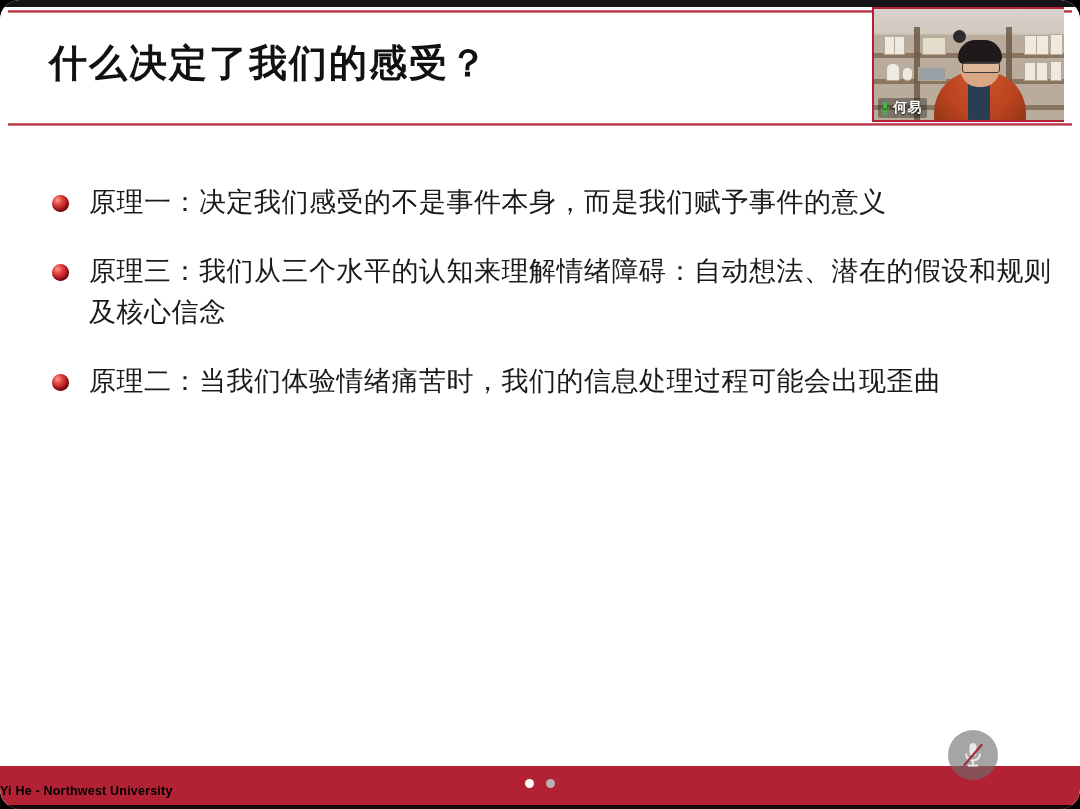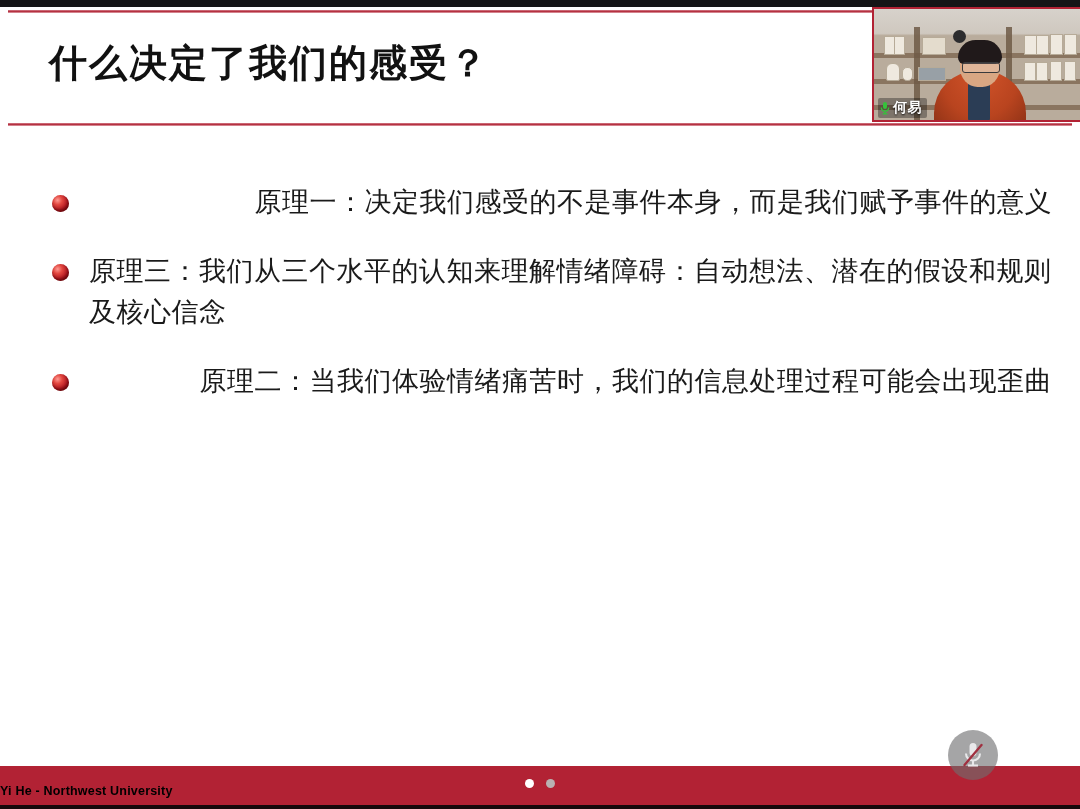"什么决定了我们的感受？" #screen { border-radius: none -> 20px }
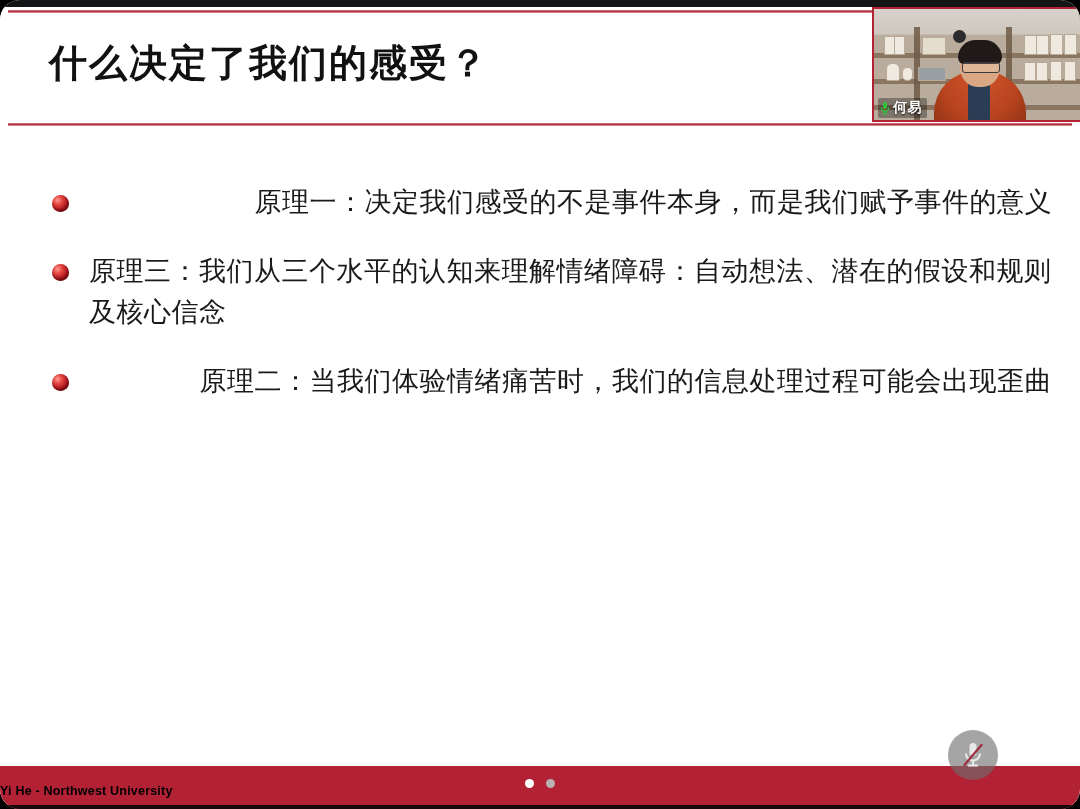"何易" .video-tile { width: 208px -> 192px }
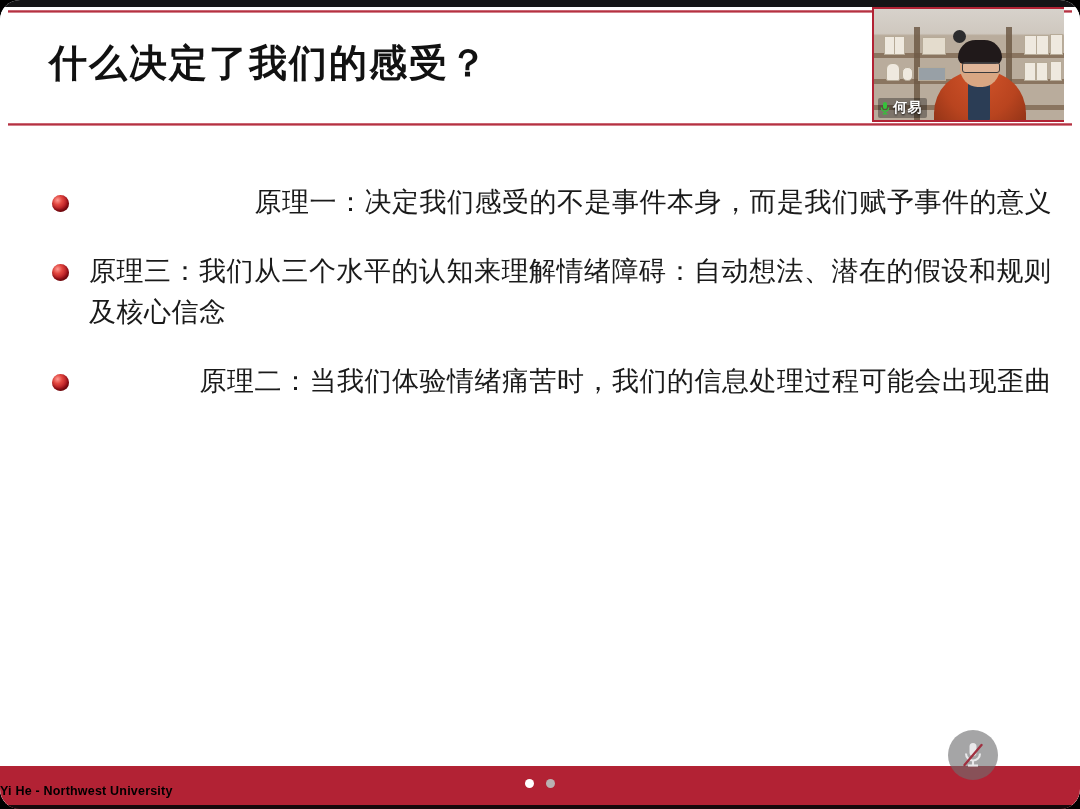"原理一：决定我们感受的不是事件本身，而是我们赋予事件的意义" .bullet-row { justify-content: space-between -> none }
